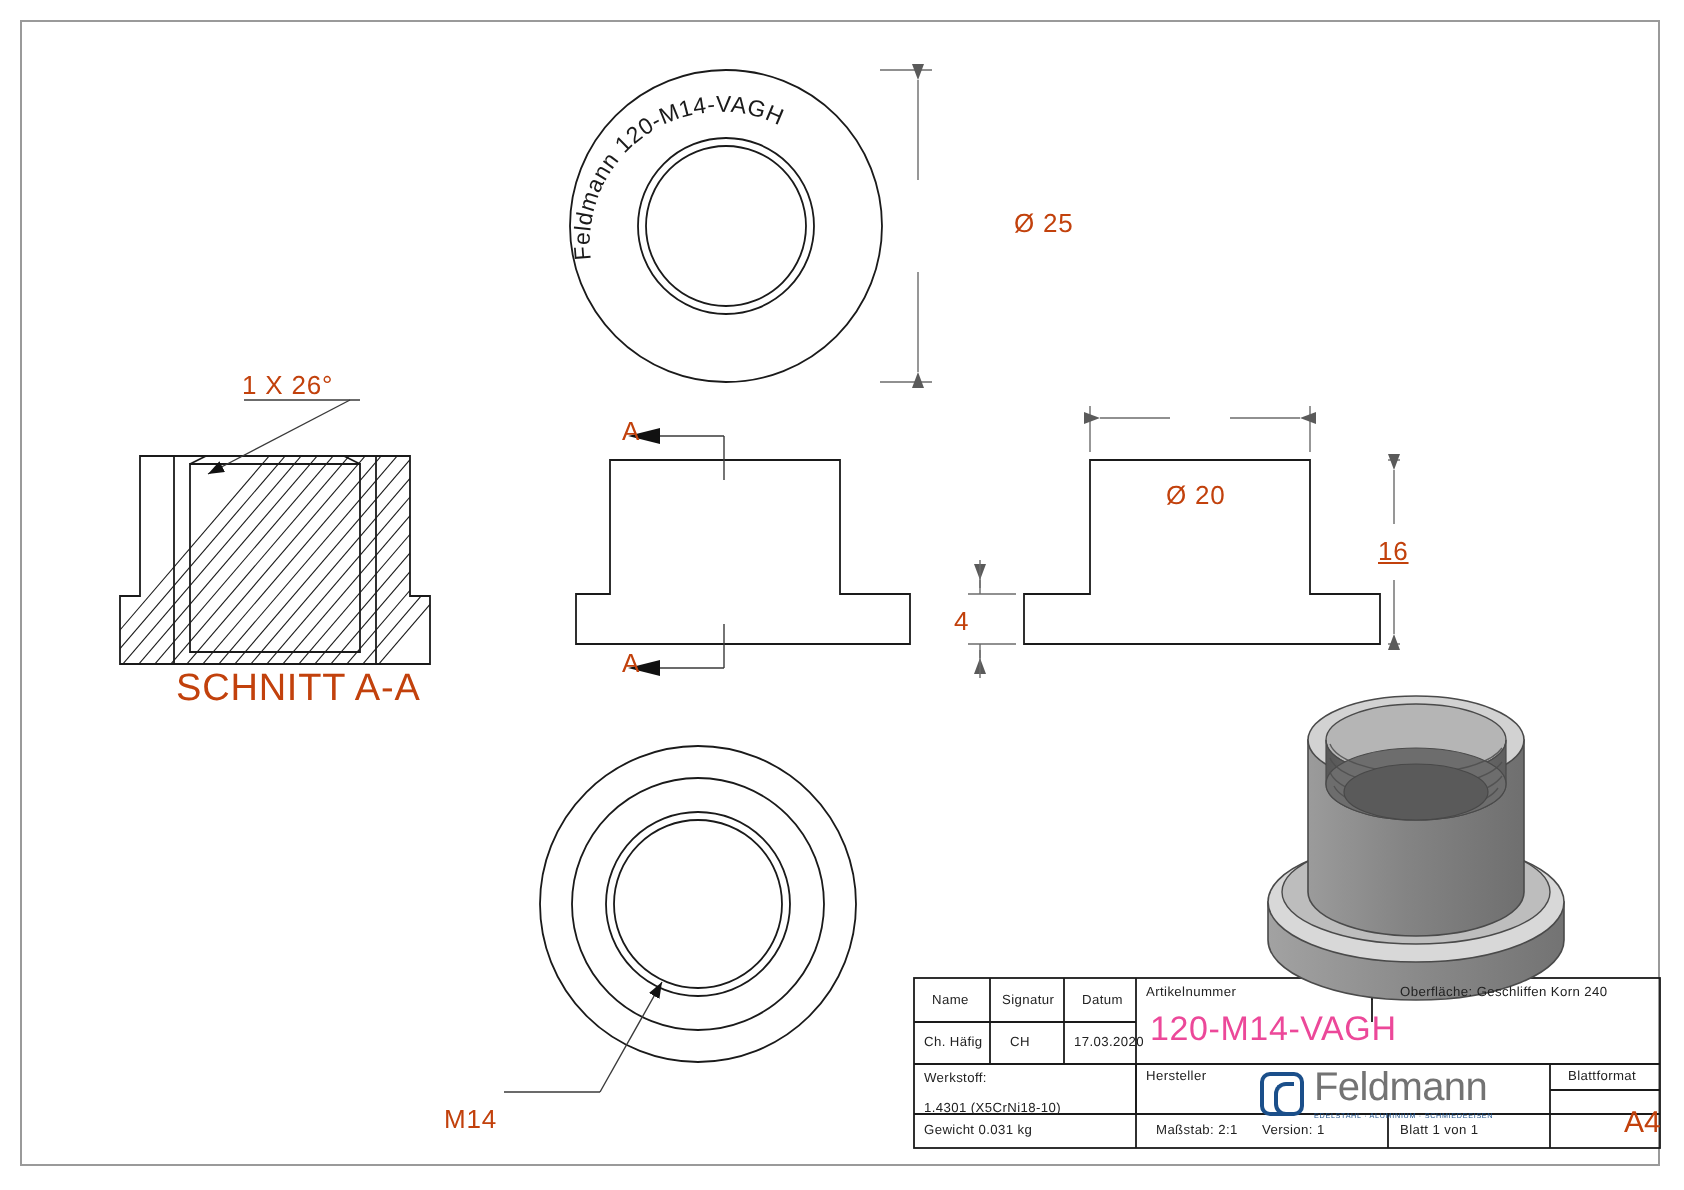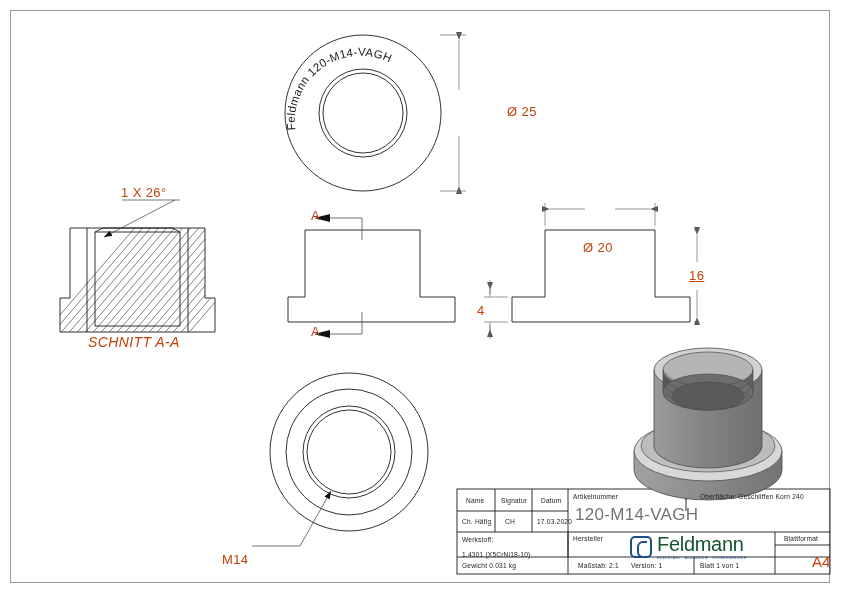"SCHNITT A-A" div.lbl { font-size: 14px -> 19px; font-style: italic -> none }
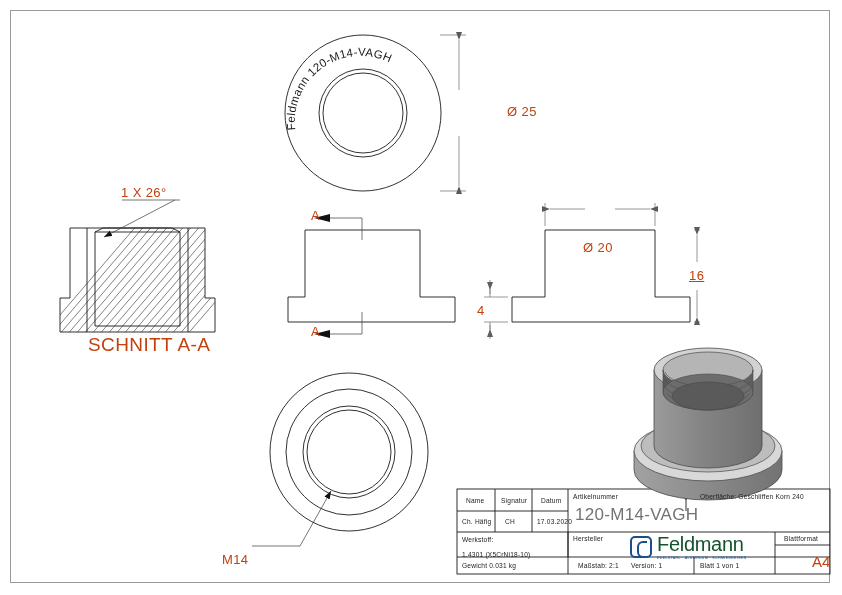"120-M14-VAGH" .big { color: #737373 -> #ec4899 }
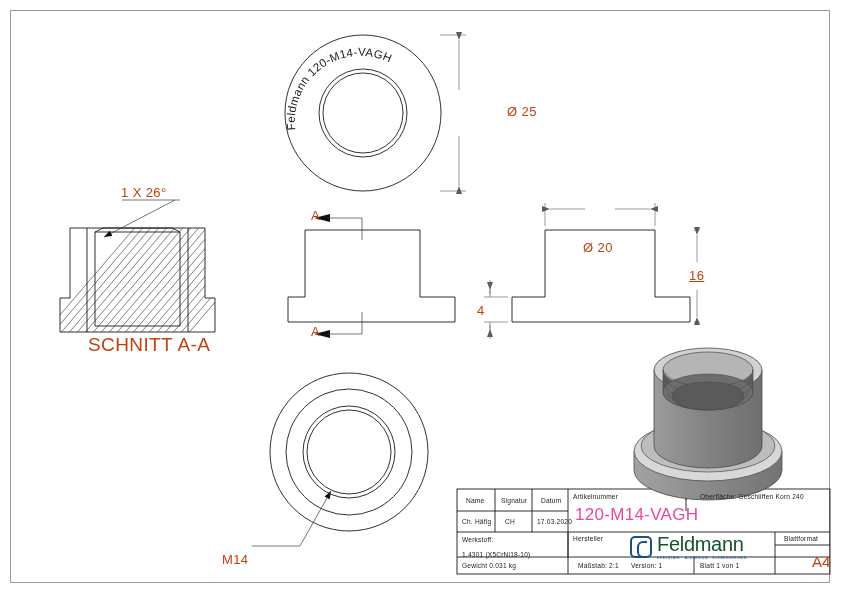"Feldmann" #logoText { color: #14532d -> #737373 }
